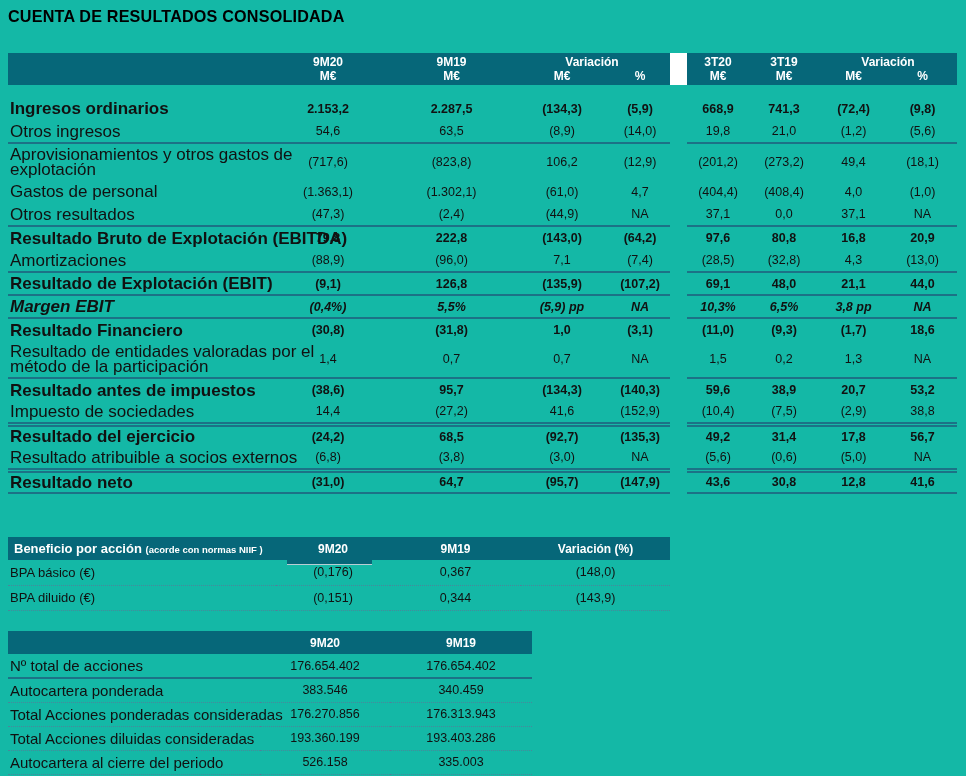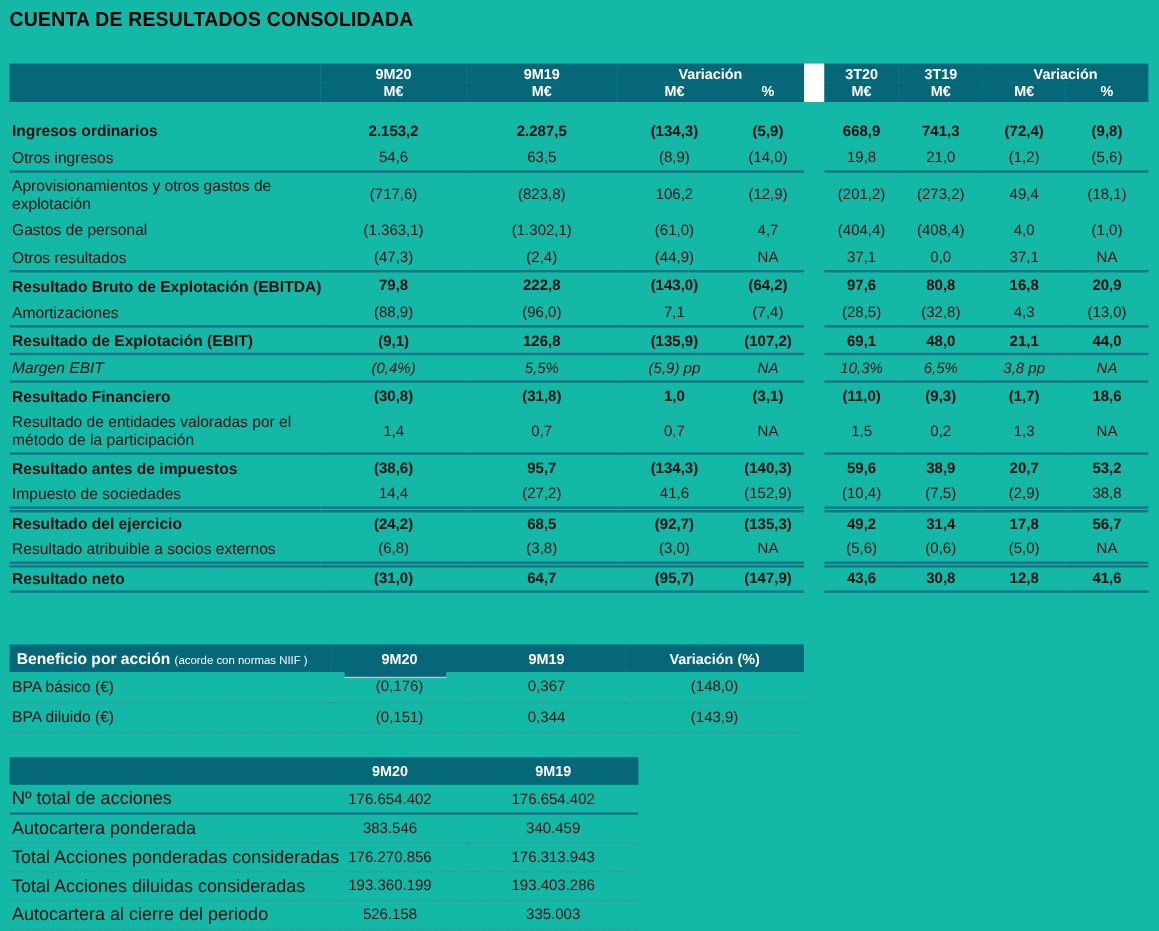"Ingresos ordinarios" td.lbl { font-size: 13px -> 17px }
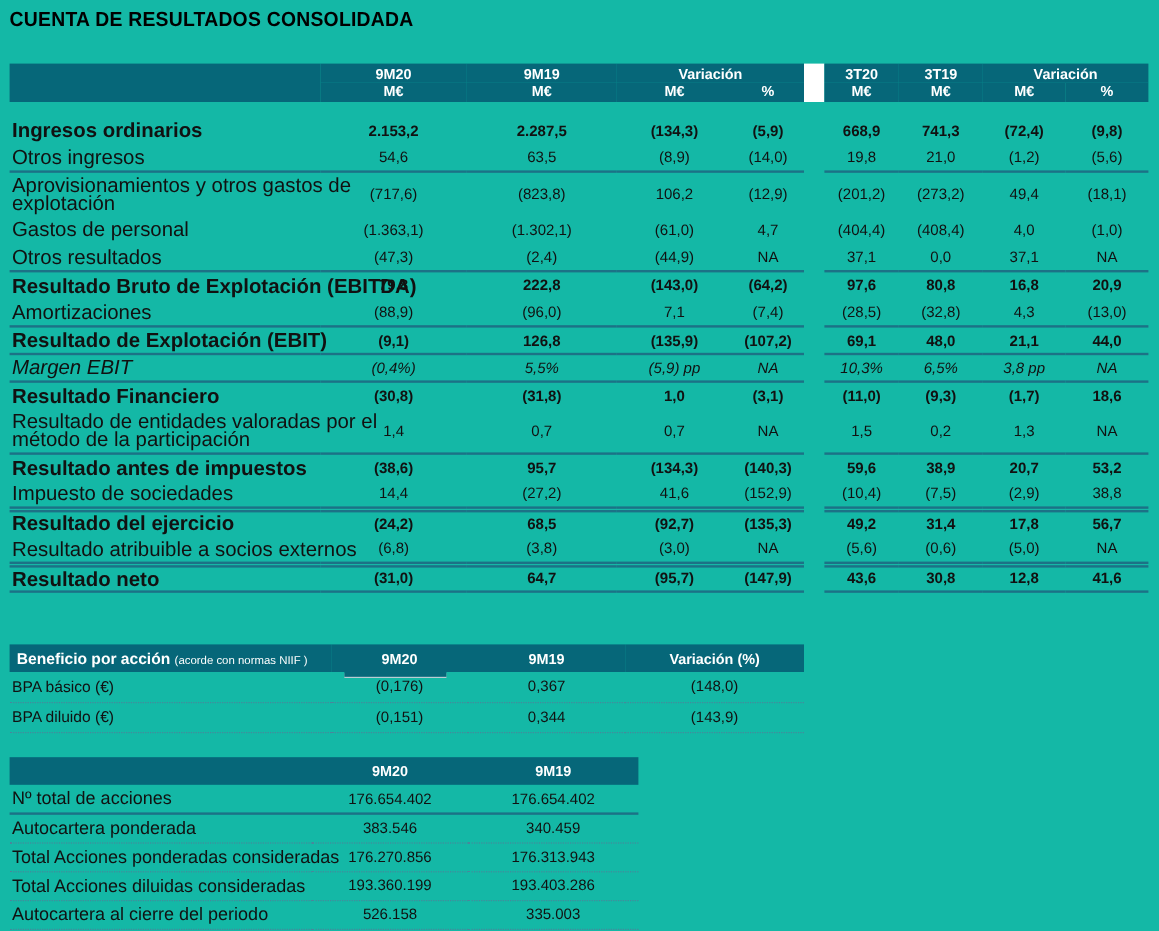"Margen EBIT" tr.bold-italic td.lbl, tr.bold-italic td.v { font-weight: normal -> bold }
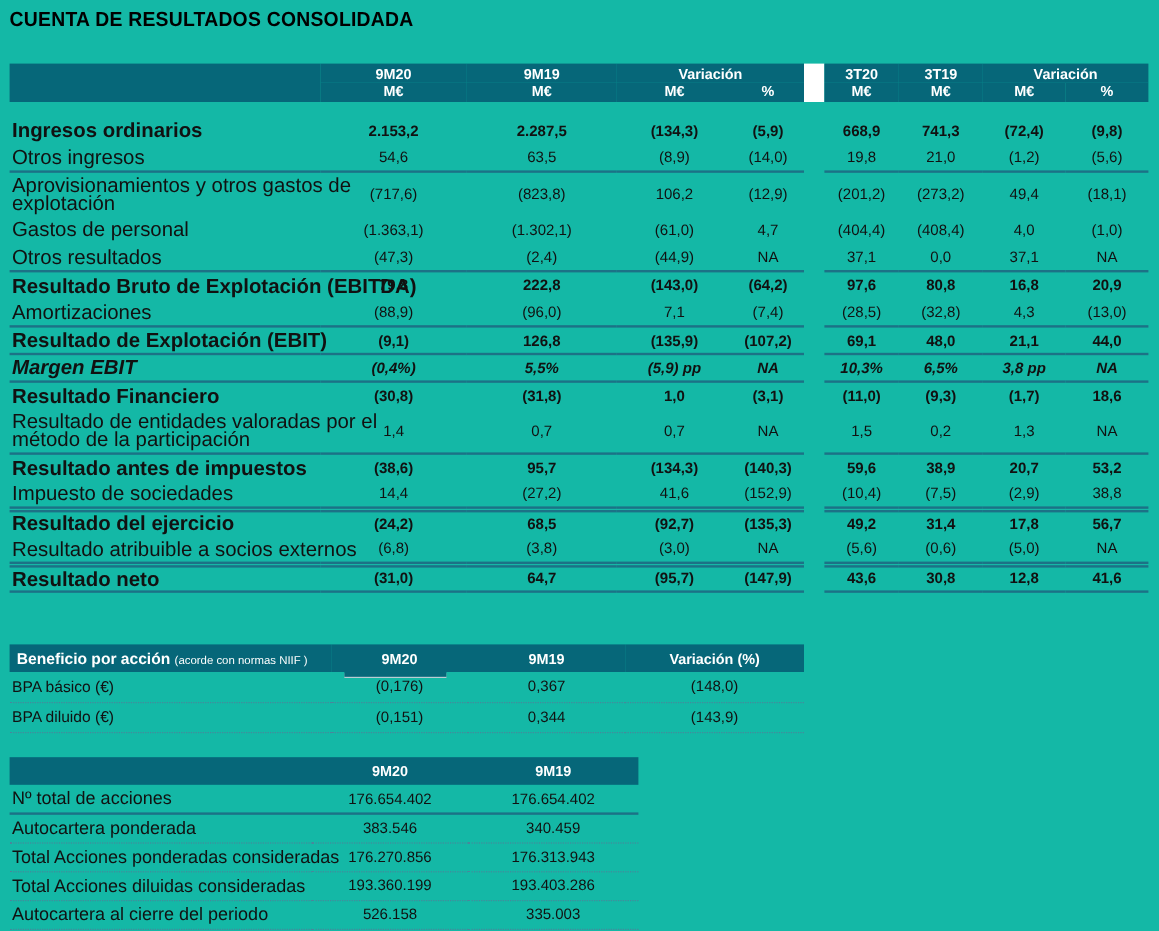"(acorde con normas NIIF )" #eps thead th.t .note { font-weight: normal -> bold }
